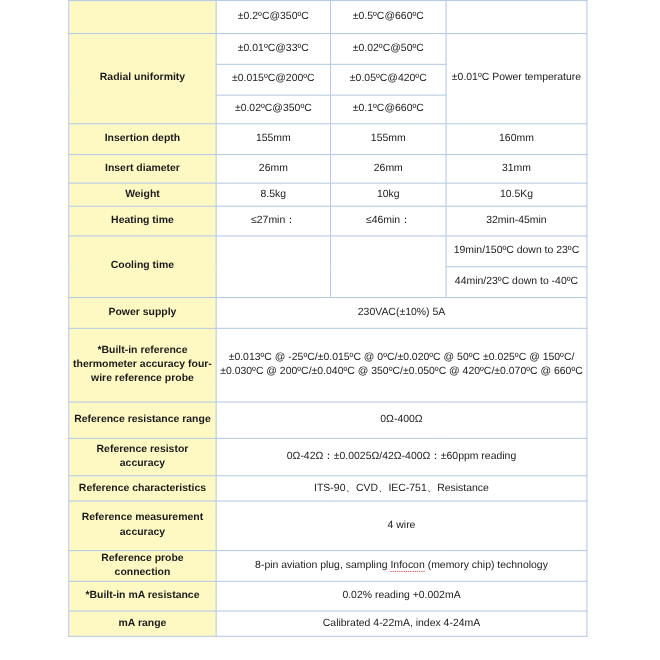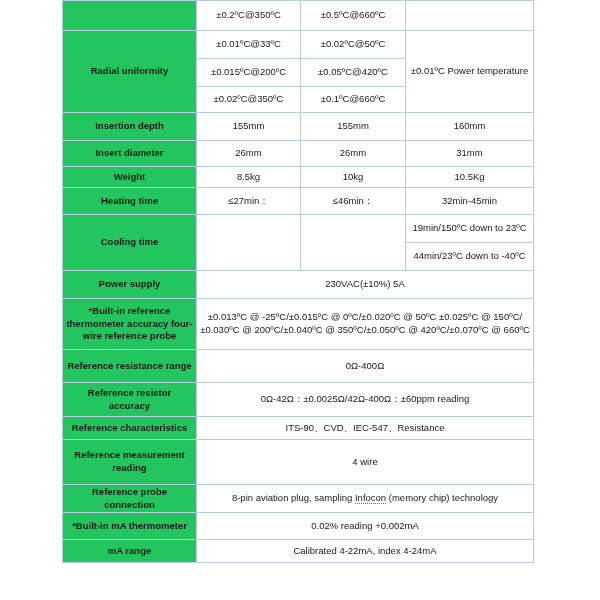"Radial uniformity" td.lbl { background: #22c55e -> #fef9c3 }
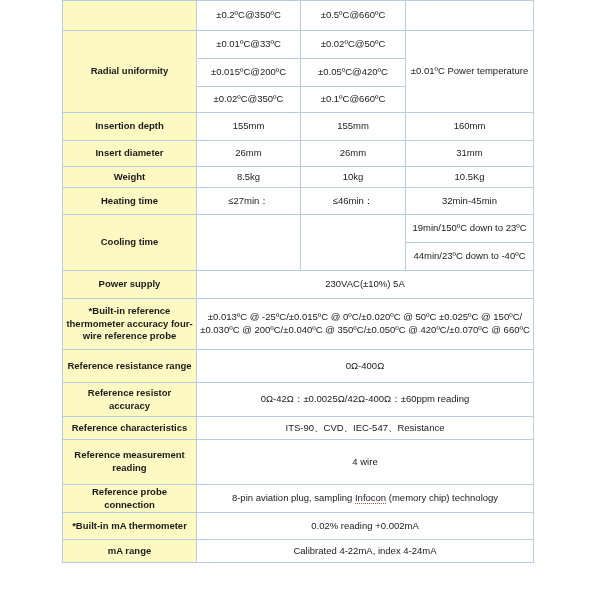"*Built-in reference thermometer accuracy" tr { height: 51px -> 67px }
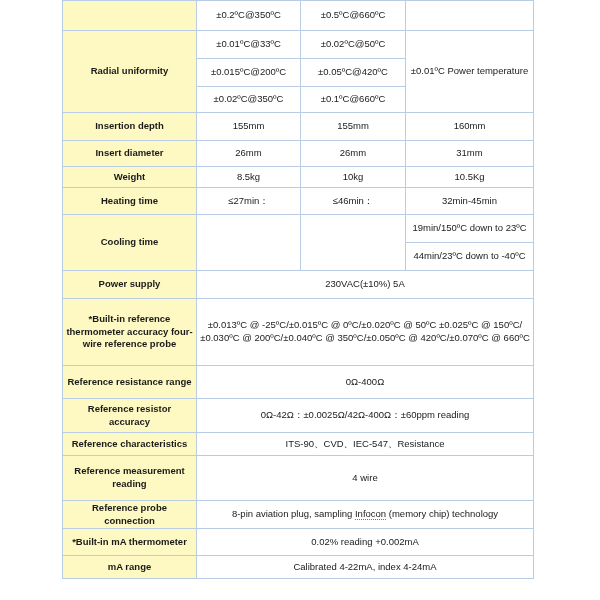"ITS-90、CVD、IEC-547、Resistance" td.val { text: IEC-547 -> IEC-751 }
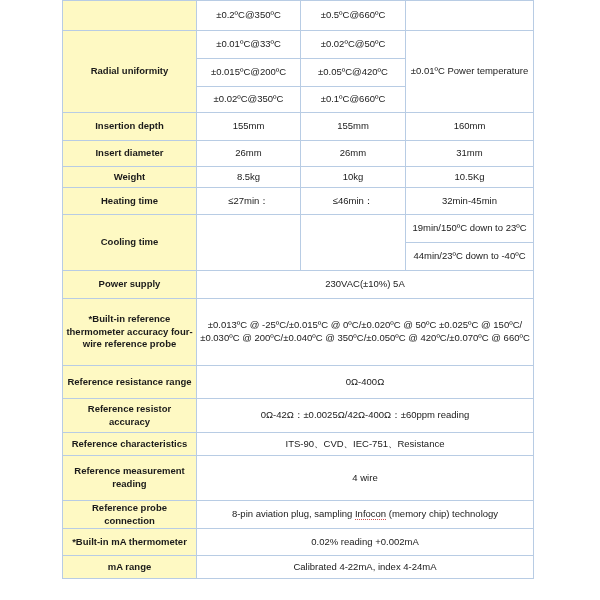"Reference measurement reading" td.lbl { text: reading -> accuracy }
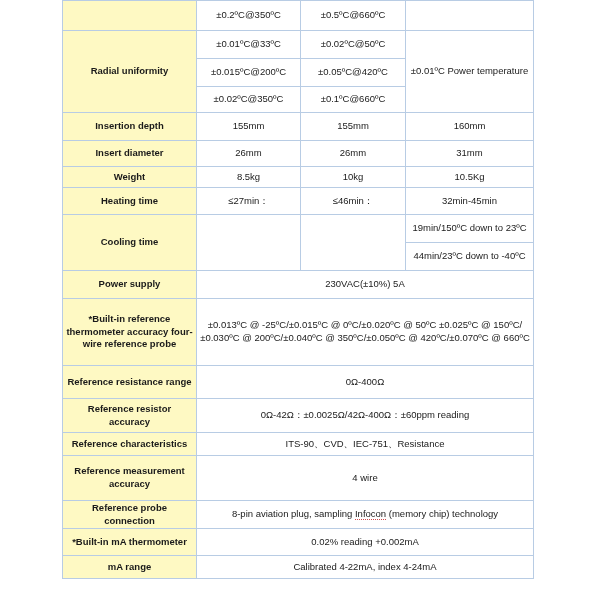"*Built-in mA thermometer" td.lbl { text: thermometer -> resistance }
